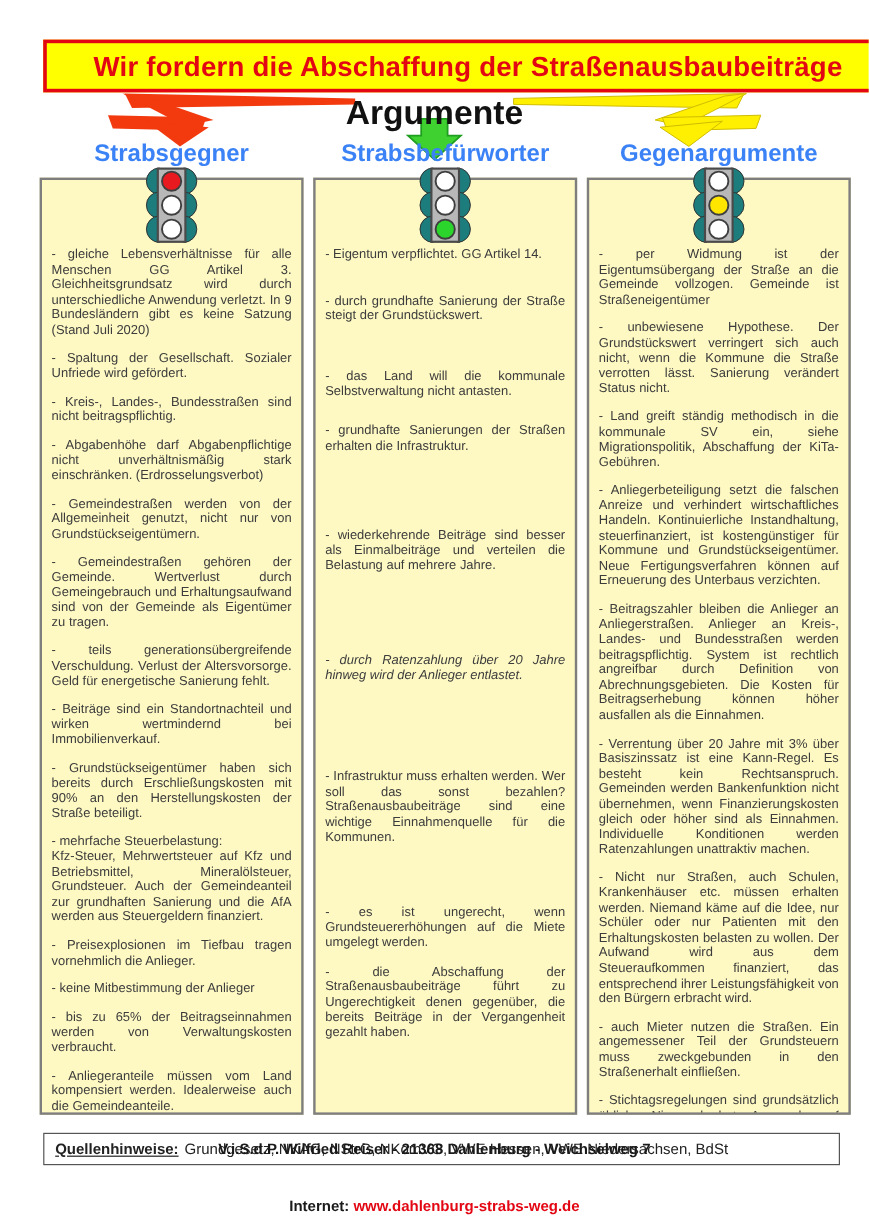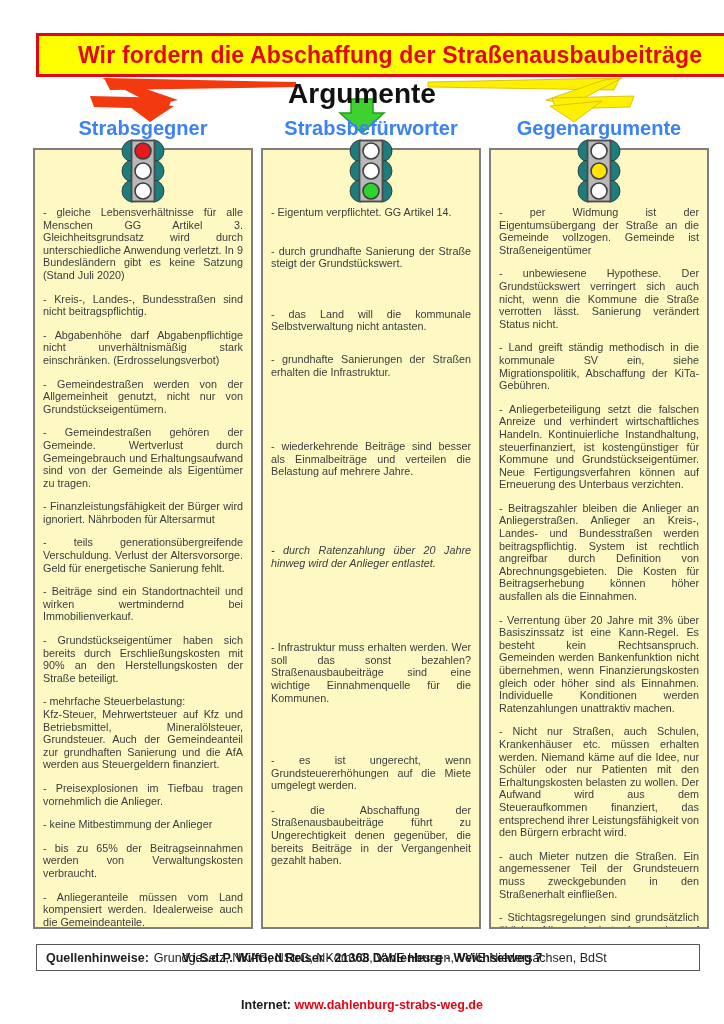"- Spaltung der Gesellschaft. Sozialer" p { html: none -> <p>- Spaltung der Gesellschaft. Sozialer Unfriede wird gefördert.</p> }
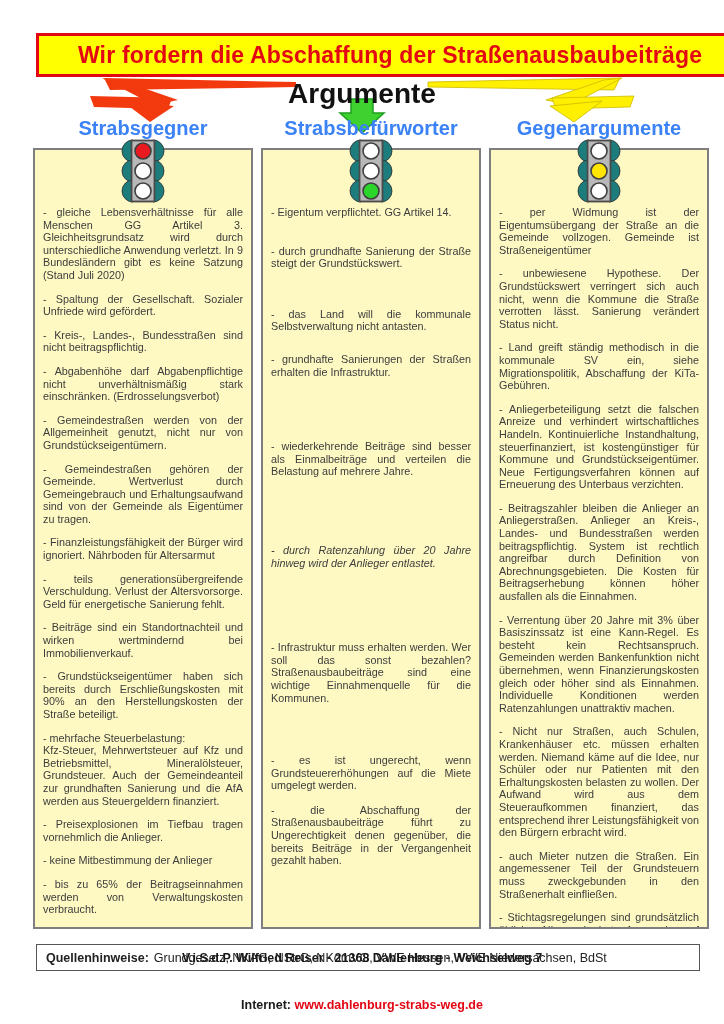"- Finanzleistungsfähigkeit der Bürger" p { html: <p>- Finanzleistungsfähigkeit der Bürger wird ignoriert. Nährboden für Altersarmut</p> -> none }
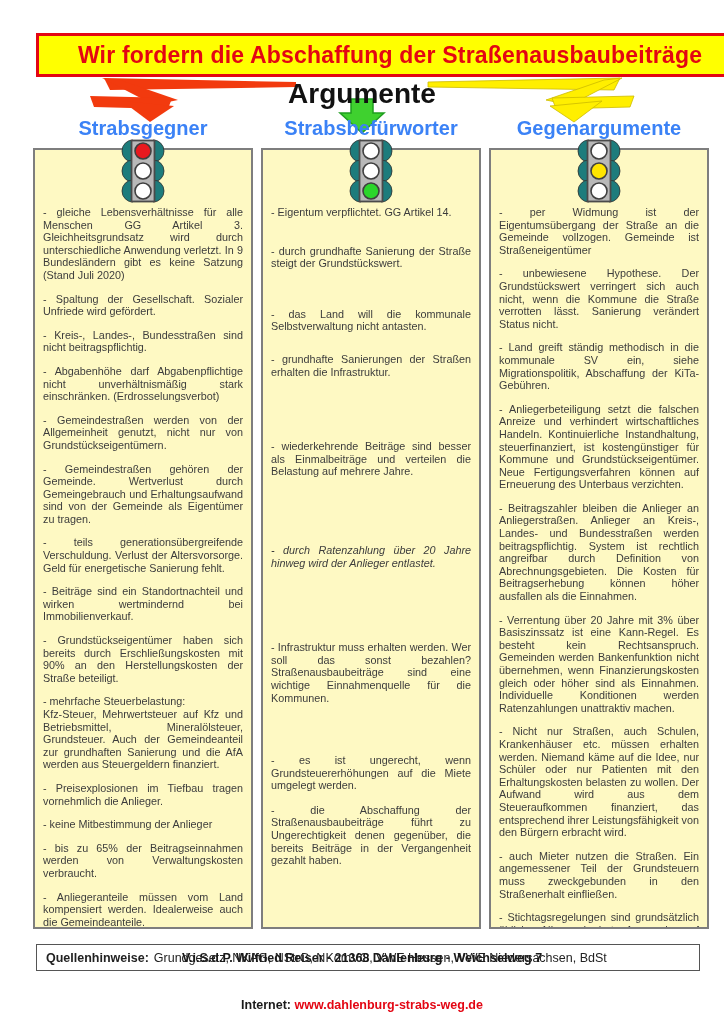"Quellenhinweise:" .sources-box b { text-decoration: none -> underline }
